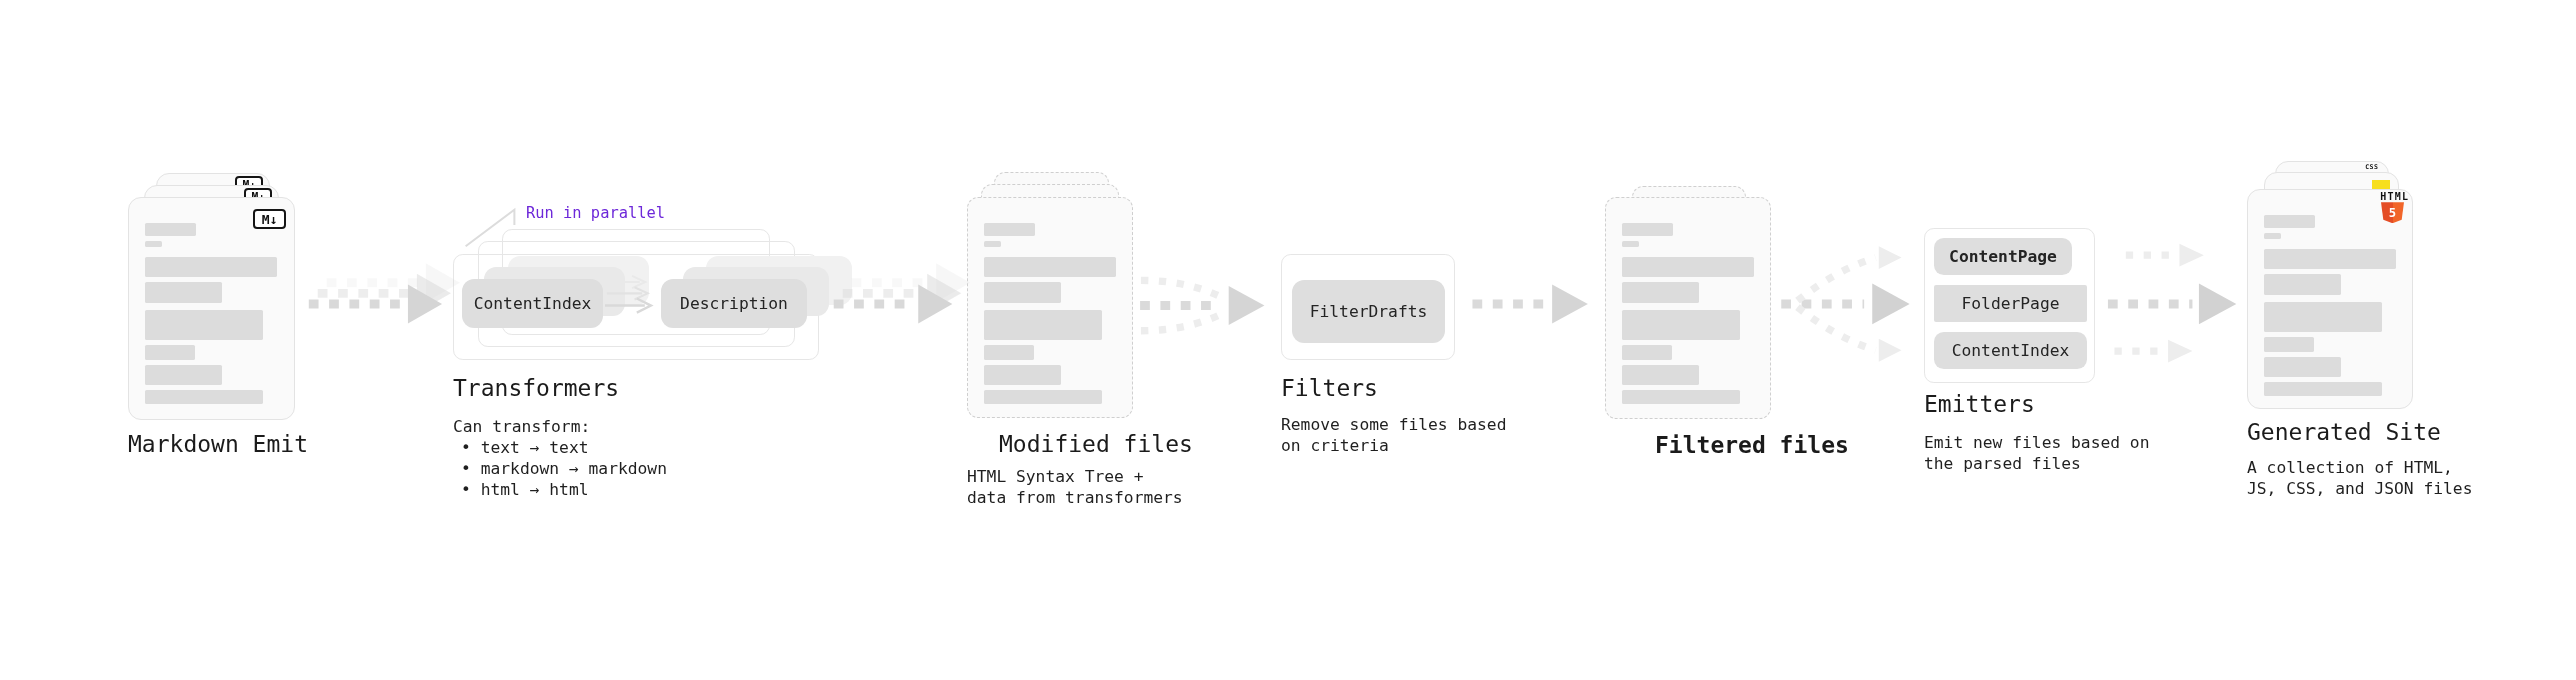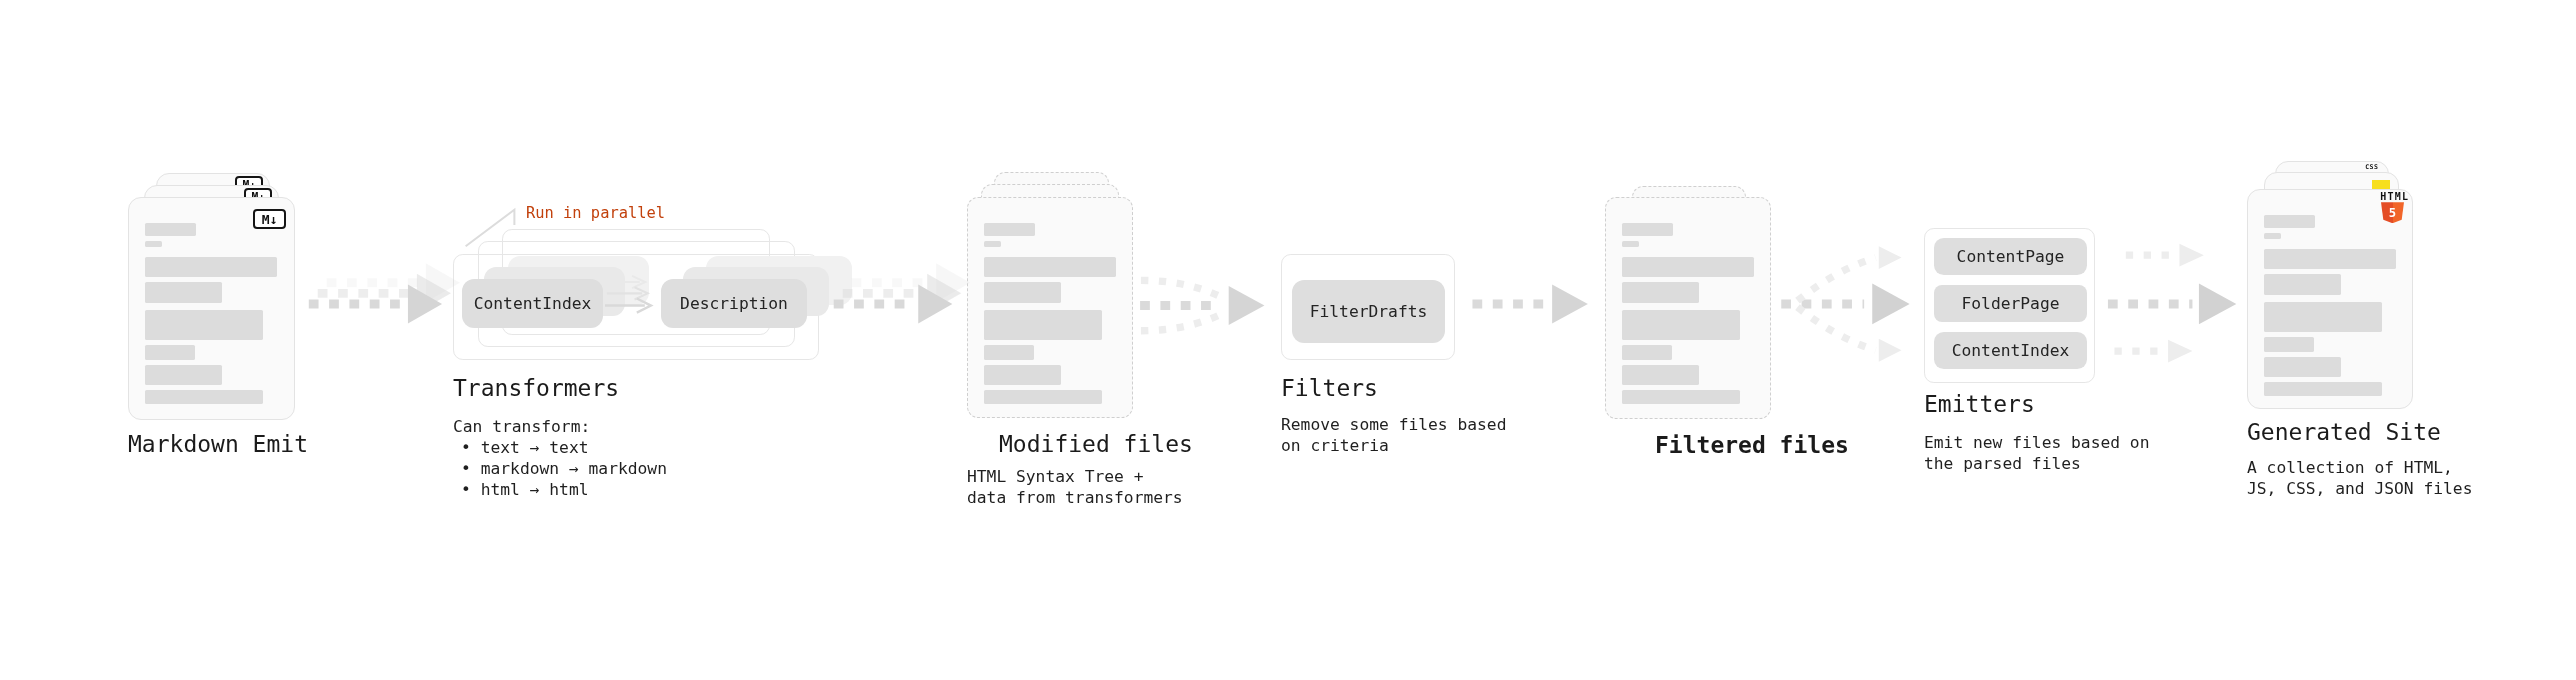"Run in parallel" .note { color: #c2410c -> #6d28d9 }
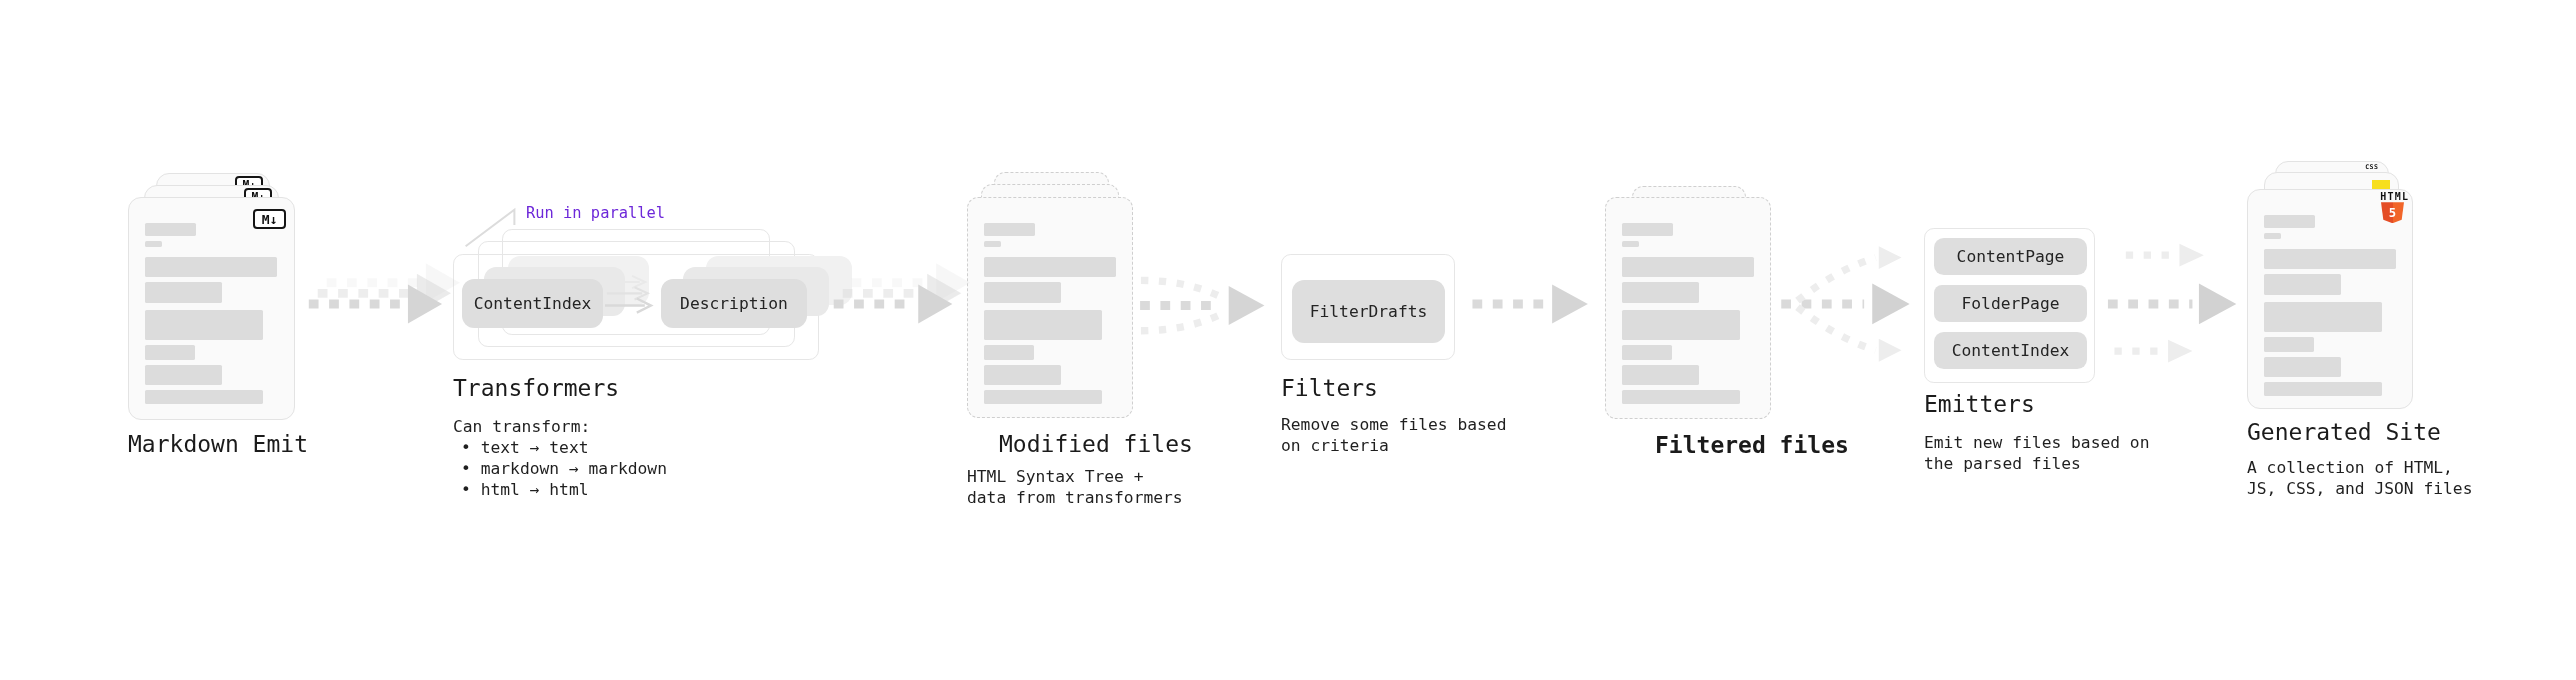"ContentPage" div.pill { font-weight: none -> bold; width: 153px -> 138px }
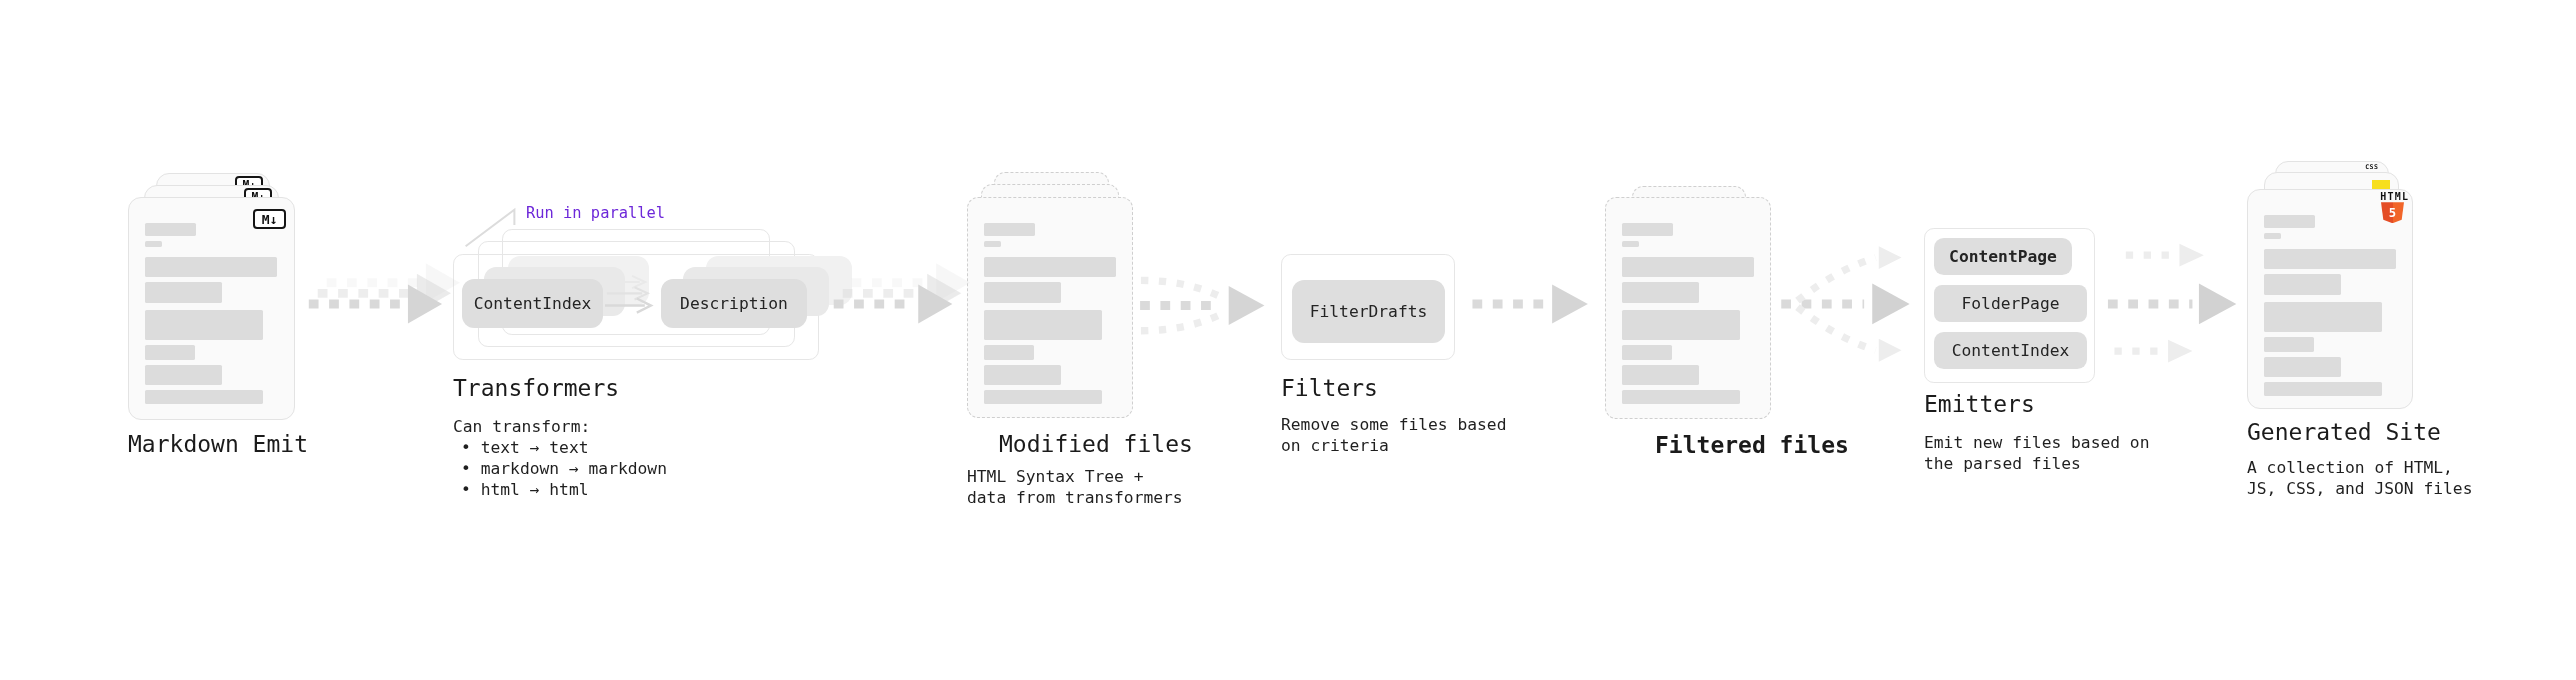"FolderPage" div.pill { border-radius: 8px -> 2px }
